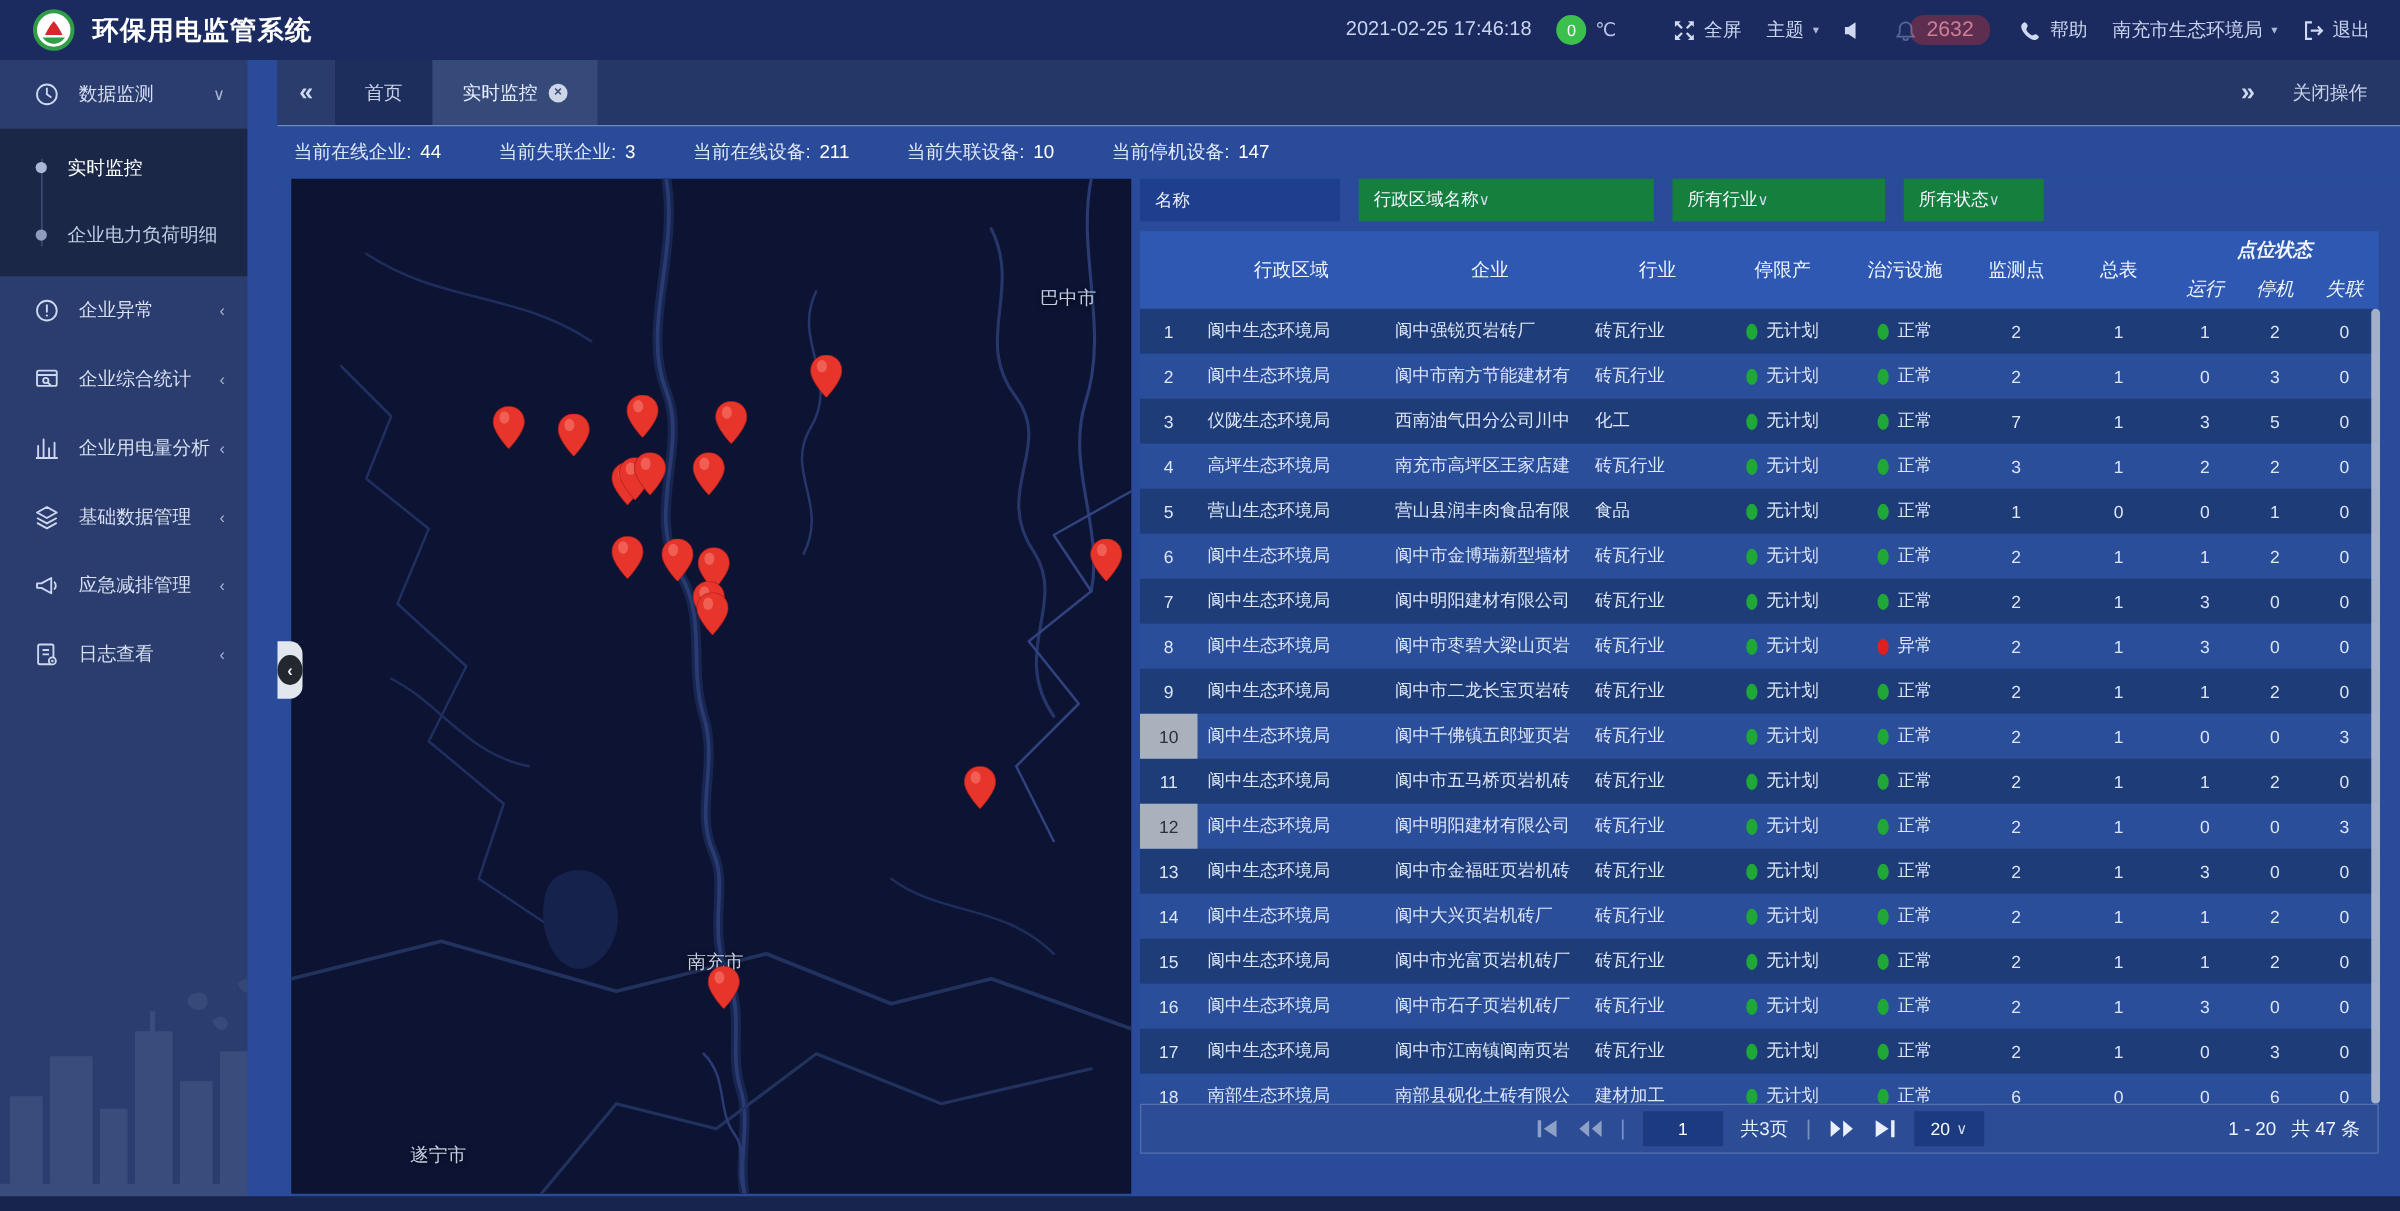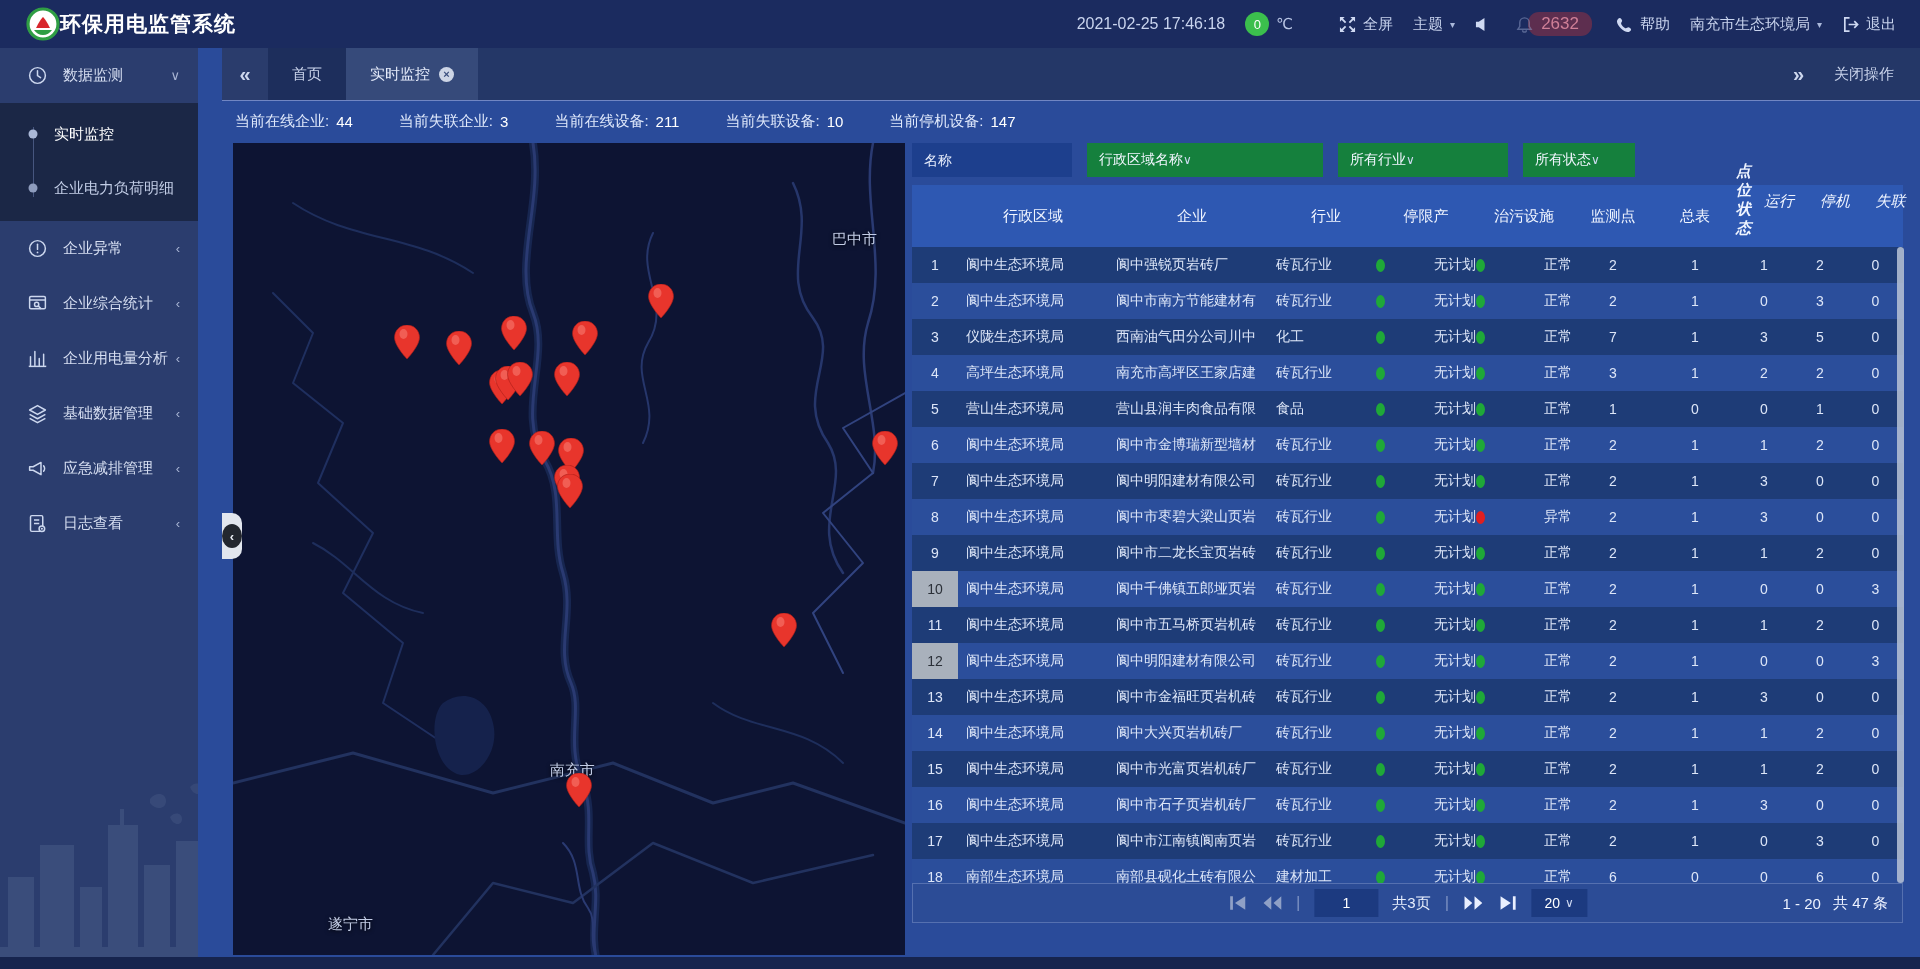"环保用电监管系统" .app-title { margin-left: none -> 14px }
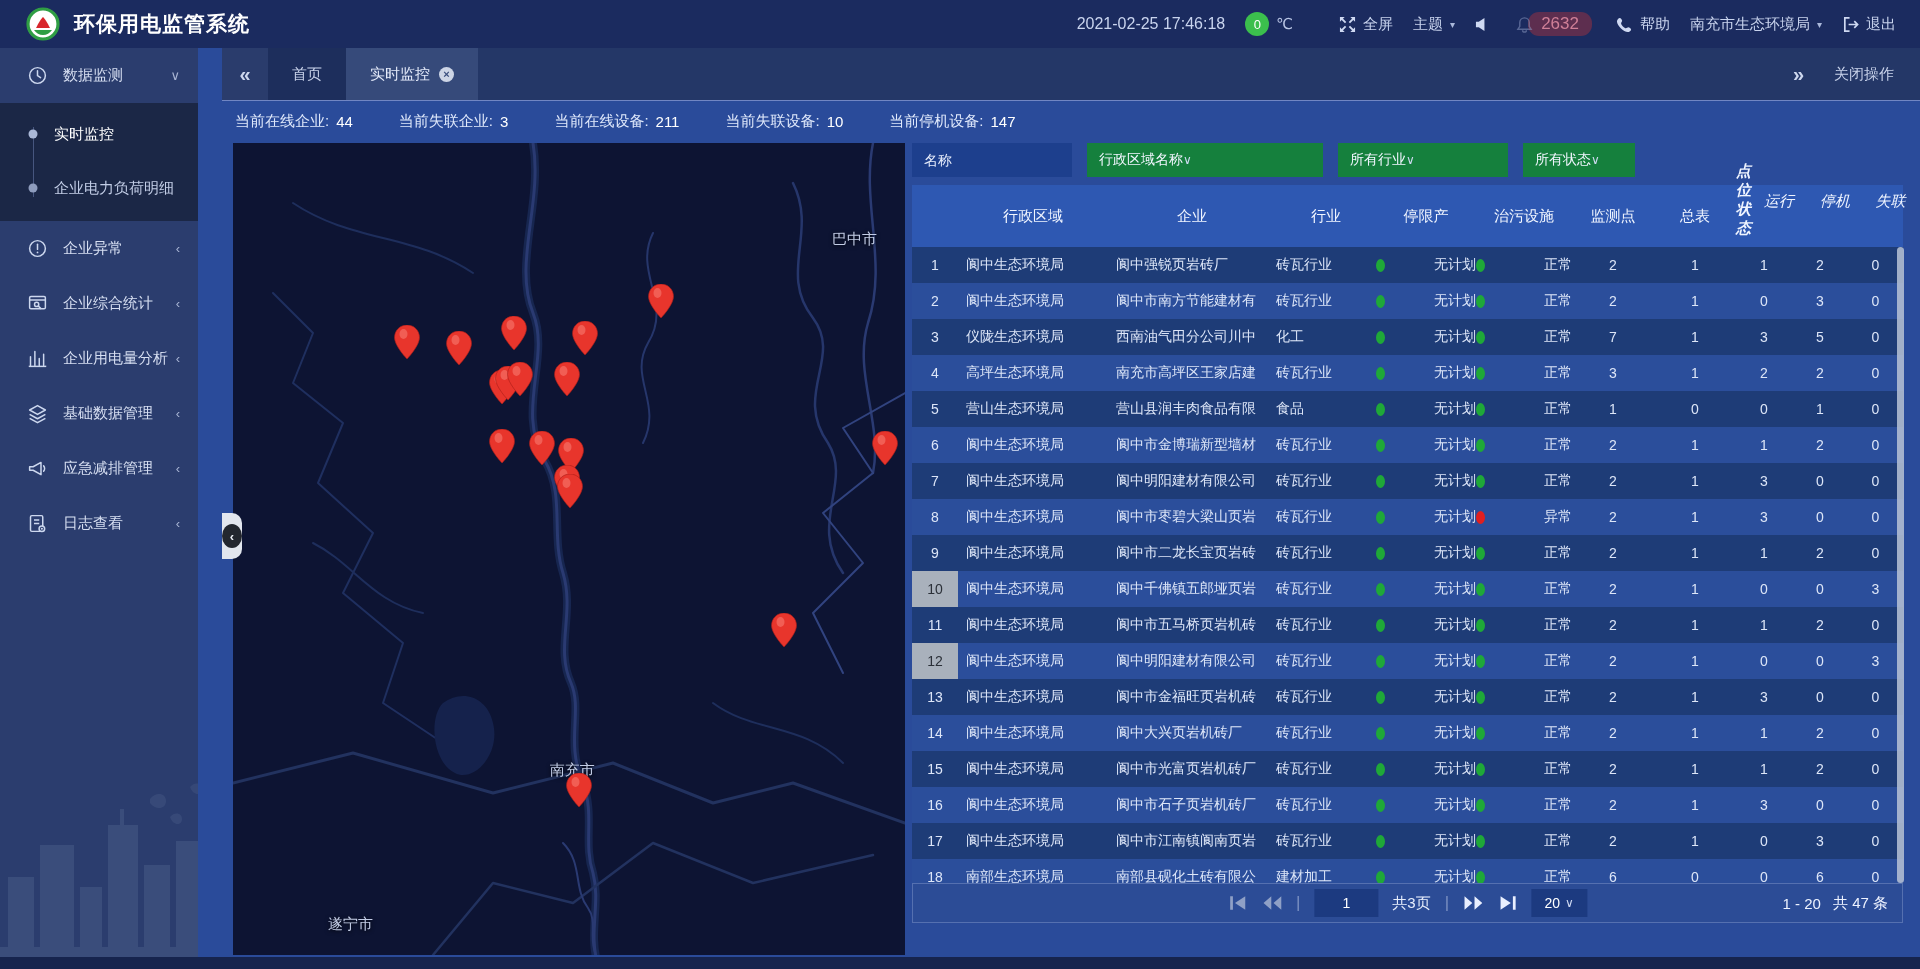"点位状态" .group-wrap { flex-direction: row -> column }
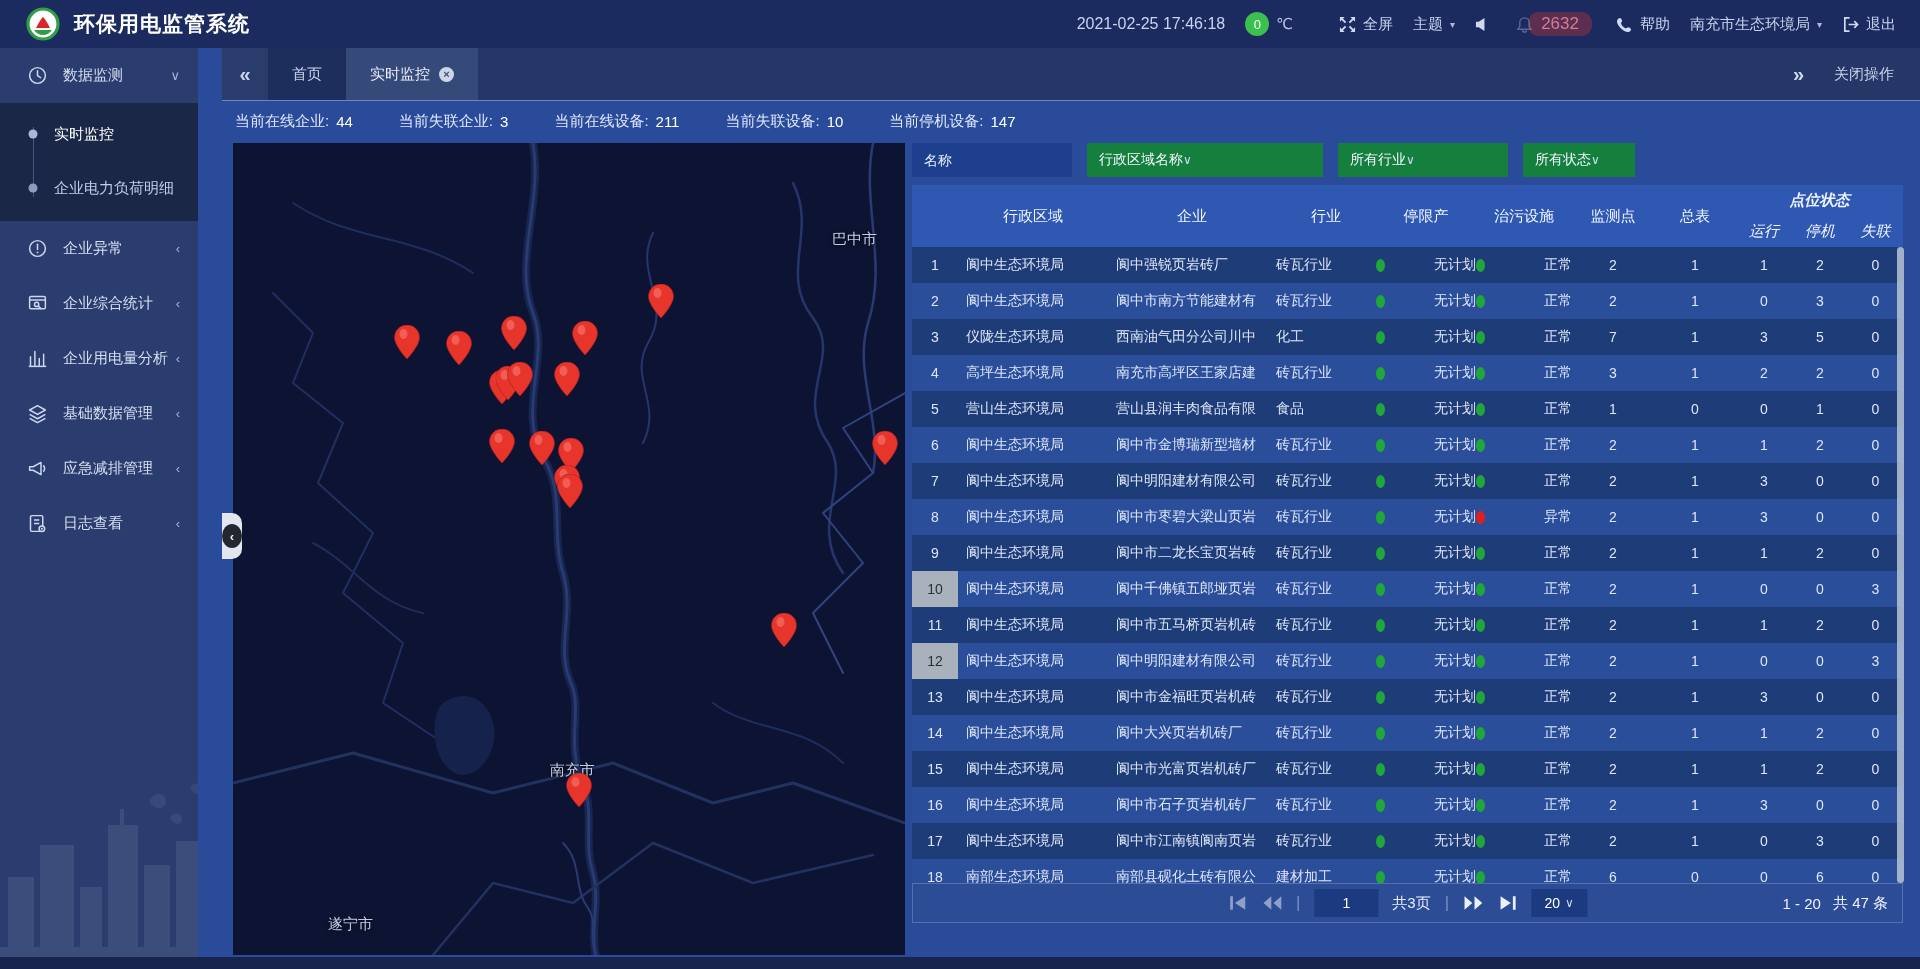"无计划" .c-status { justify-content: space-between -> center }
